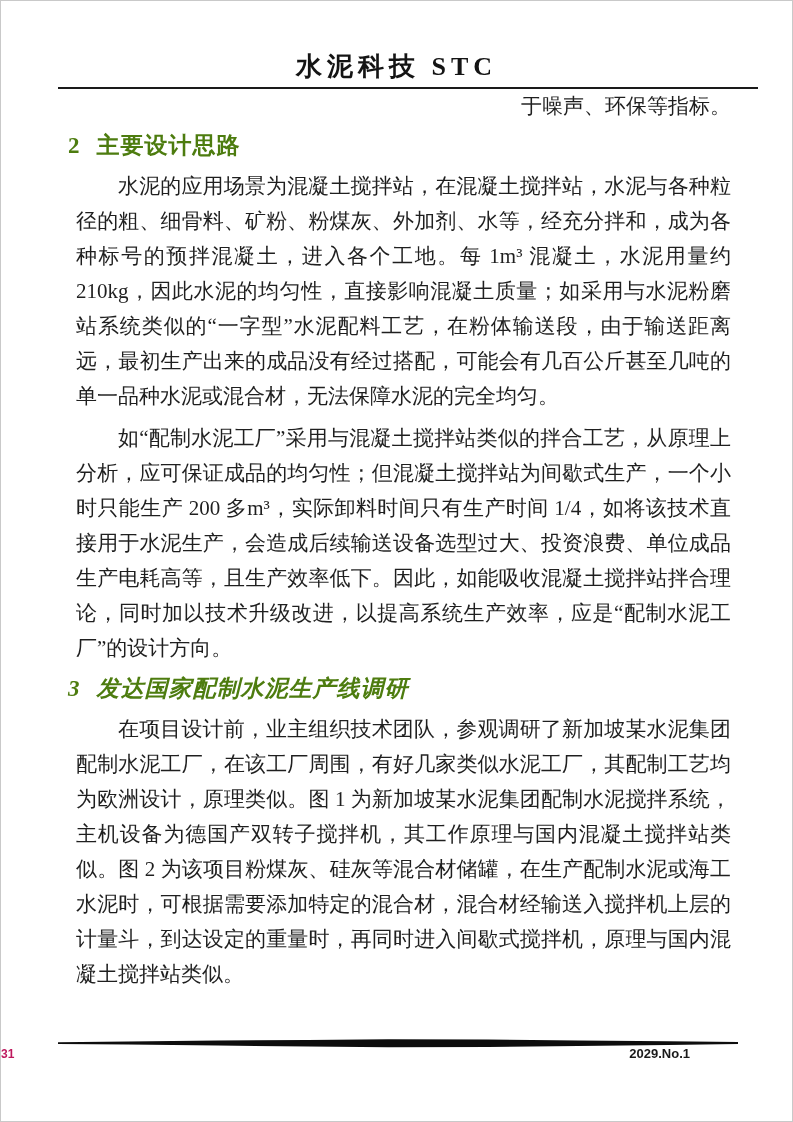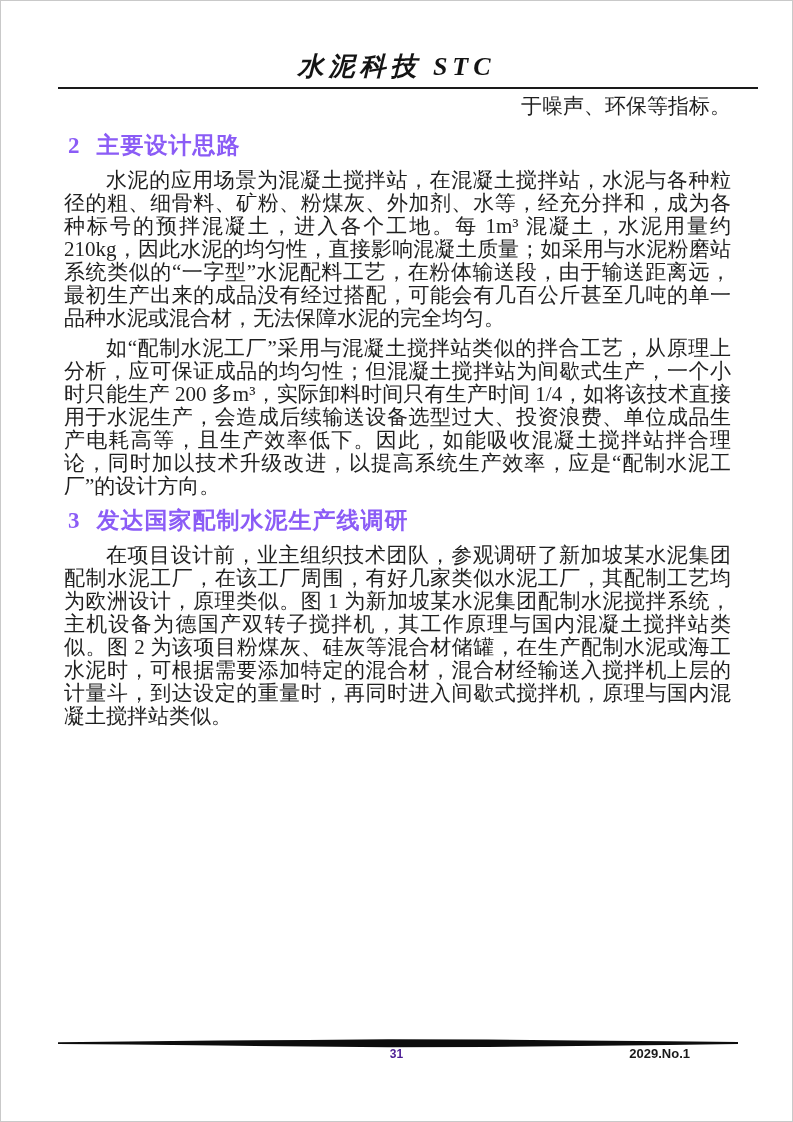"水泥科技 STC" .masthead { font-style: italic -> none }
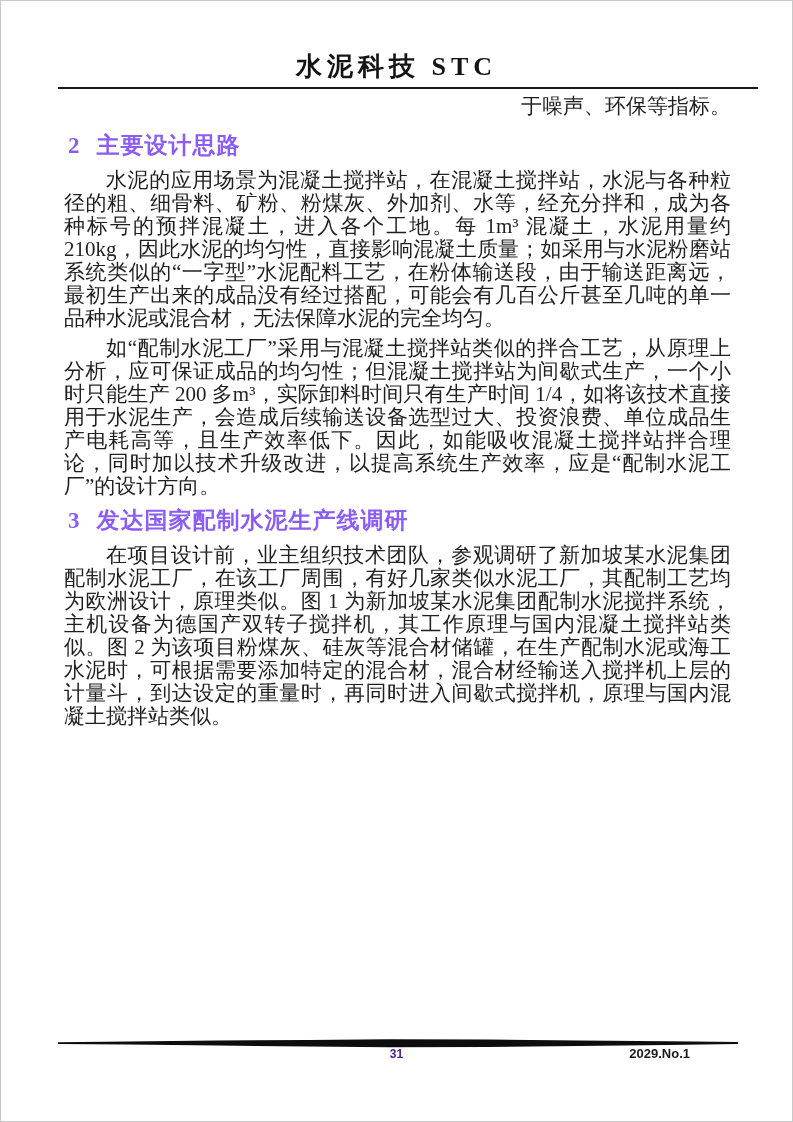"2 主要设计思路" .section-heading { color: #8b5cf6 -> #4d7c0f }
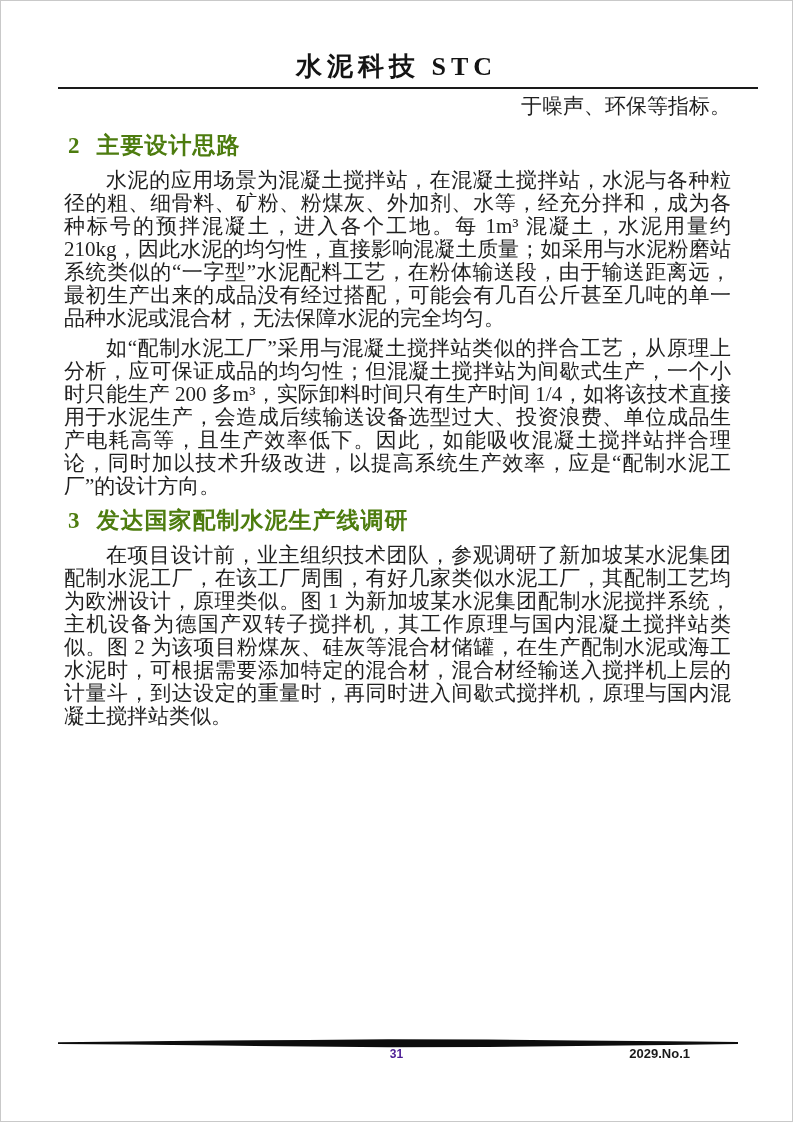"水泥的应用场景为混凝土搅拌站，在混凝土搅拌站，水泥与各种粒径的粗、细骨料、矿粉、" .para { line-height: 23px -> 35px; margin: 0 0 7px 0 -> 0 0 7px 12px }
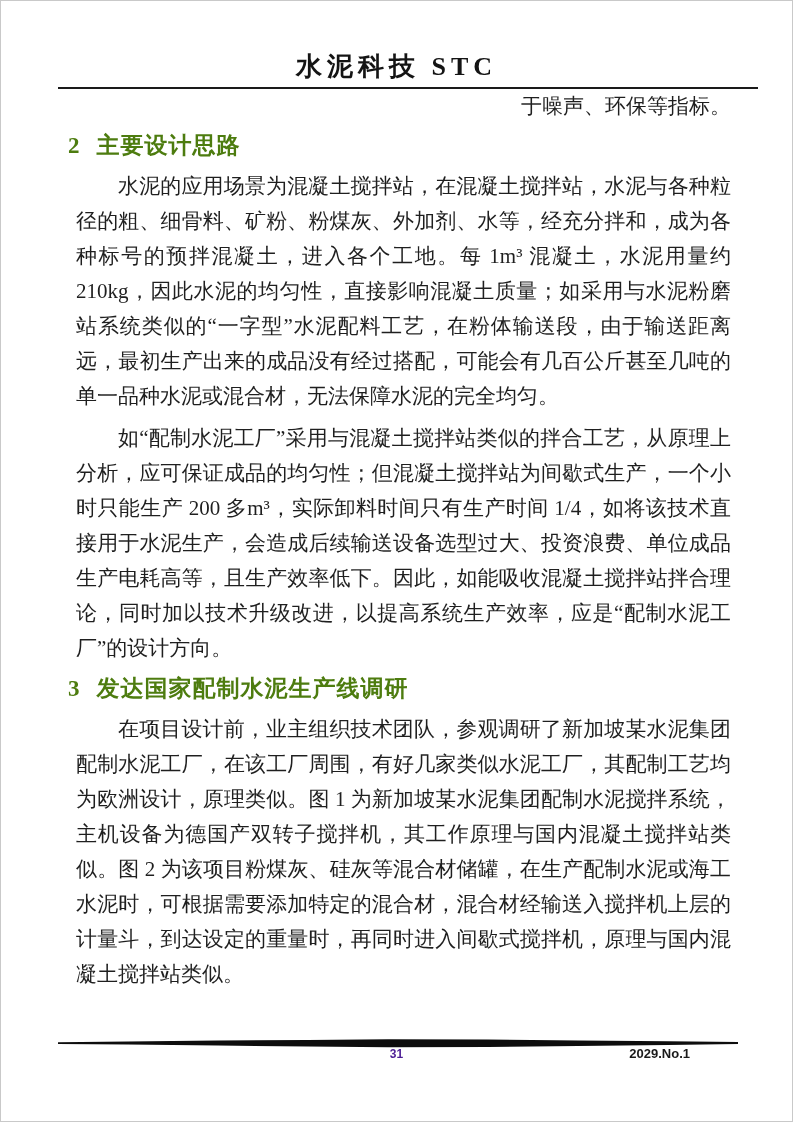"3 发达国家配制水泥生产线调研" .sec3-heading { font-style: none -> italic }
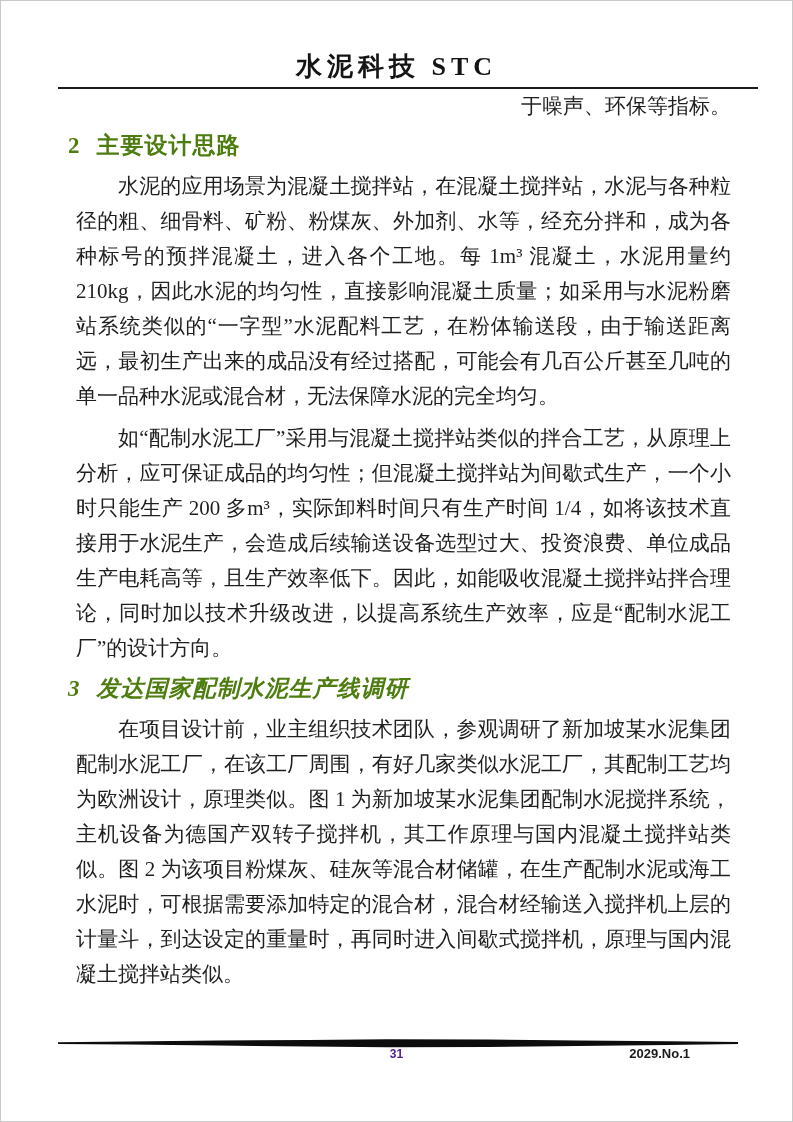"31" .footer-page-num { color: #4c1d95 -> #be185d; text-align: center -> left }
